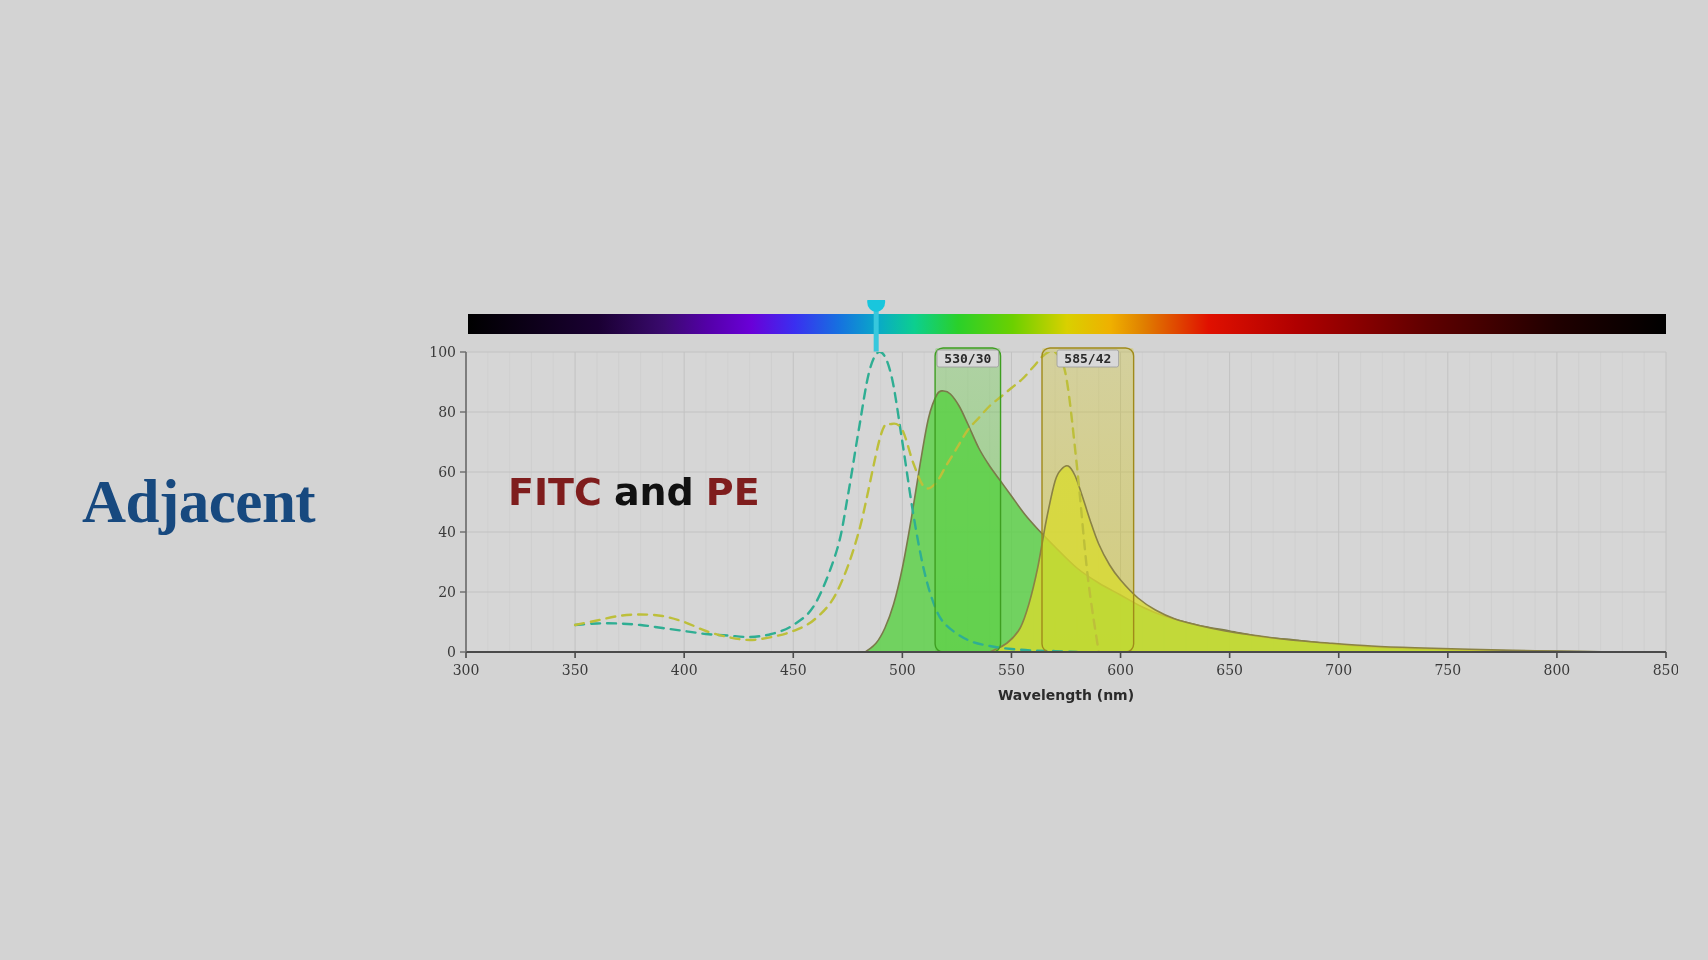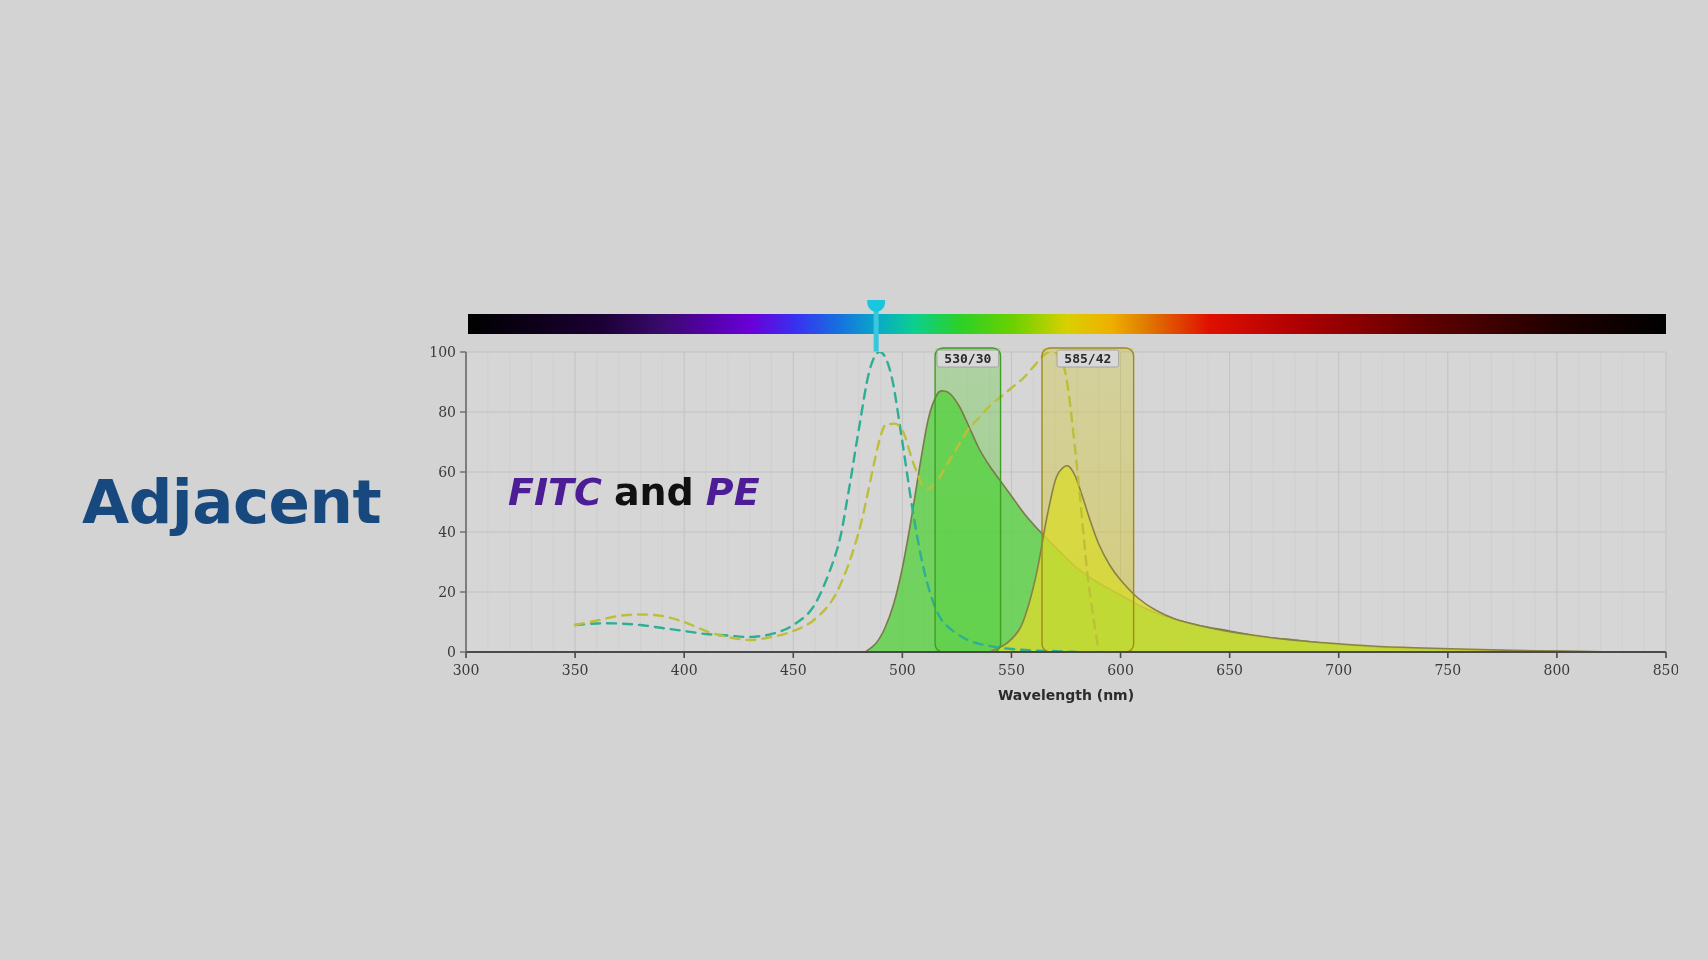"Adjacent" #headline .hl-line { font-family: none -> Liberation Serif, serif }
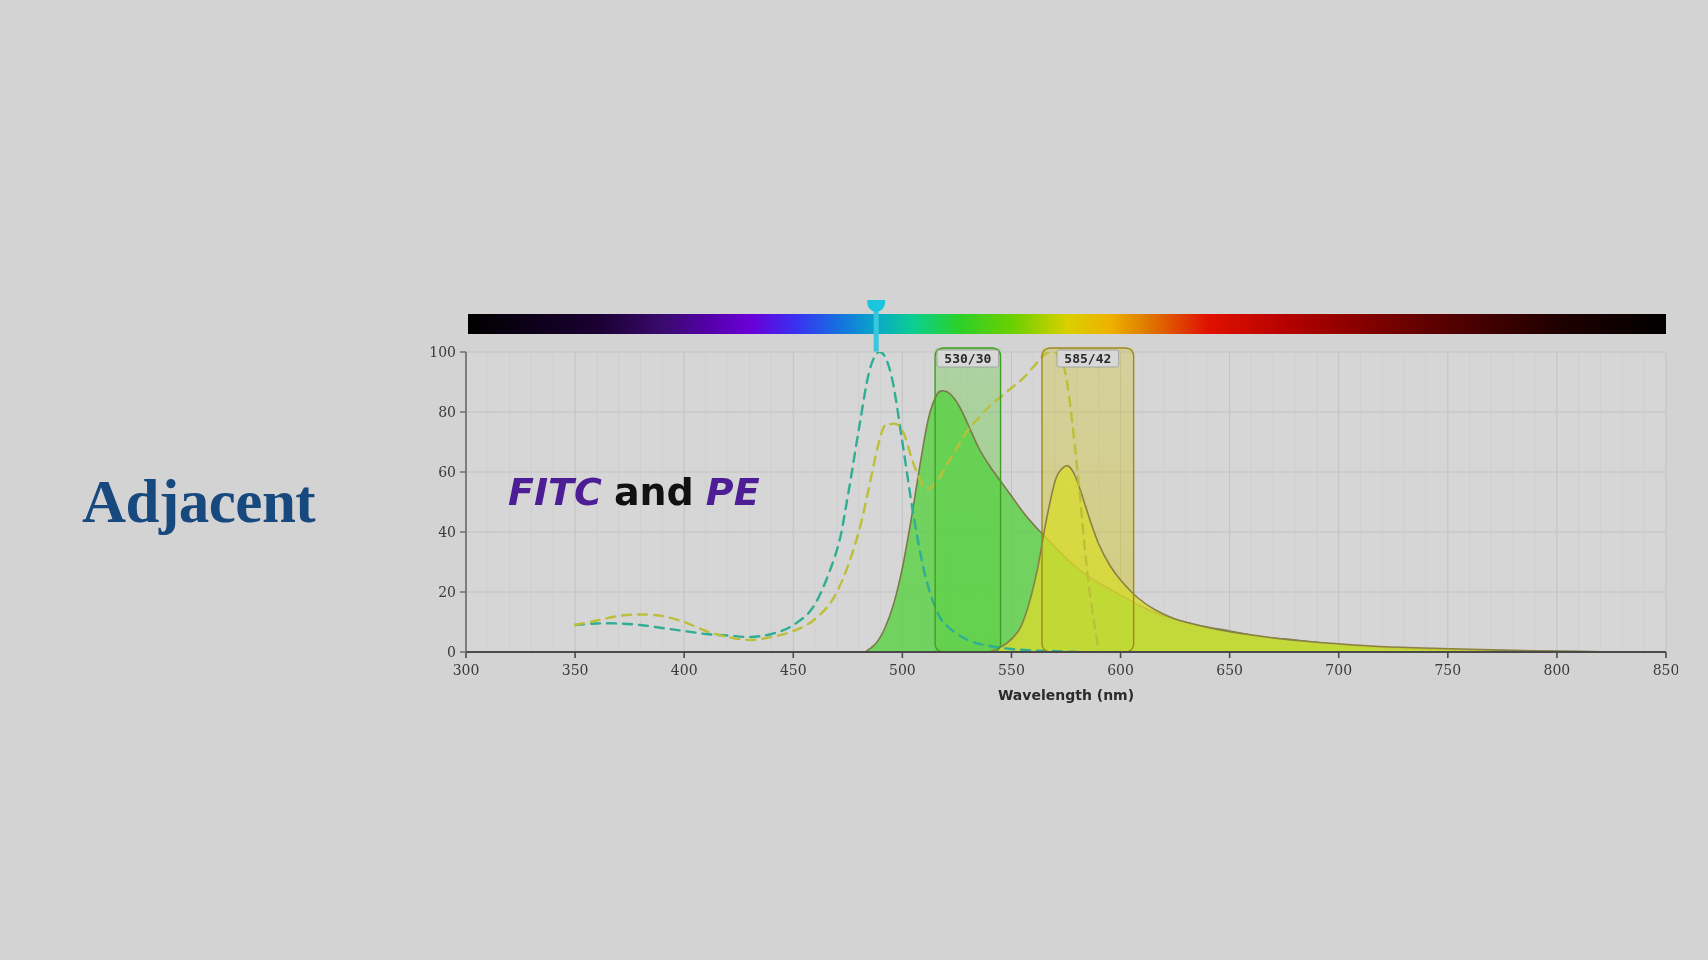"FITC" .cap-blue { color: #4c1d95 -> #7f1d1d; font-style: italic -> none }
